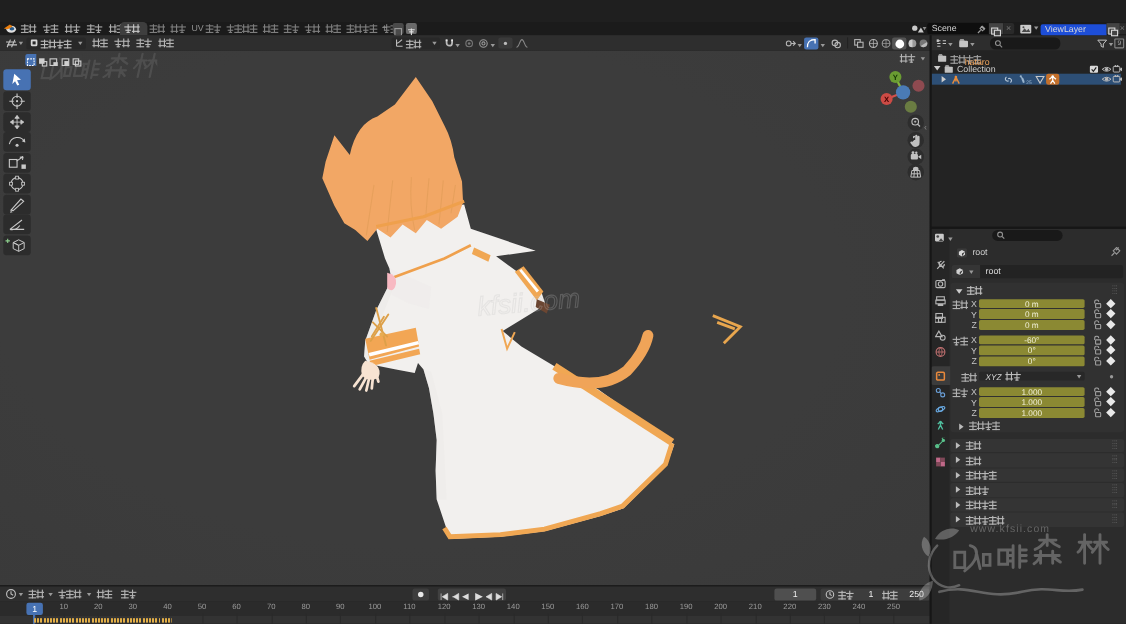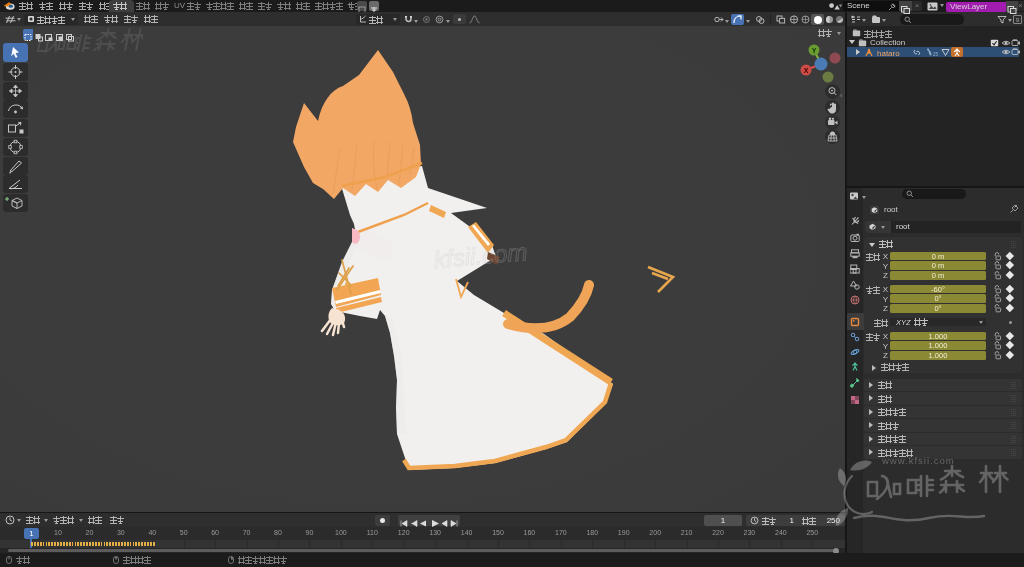"UV" #stage { margin-top: none -> 20px }
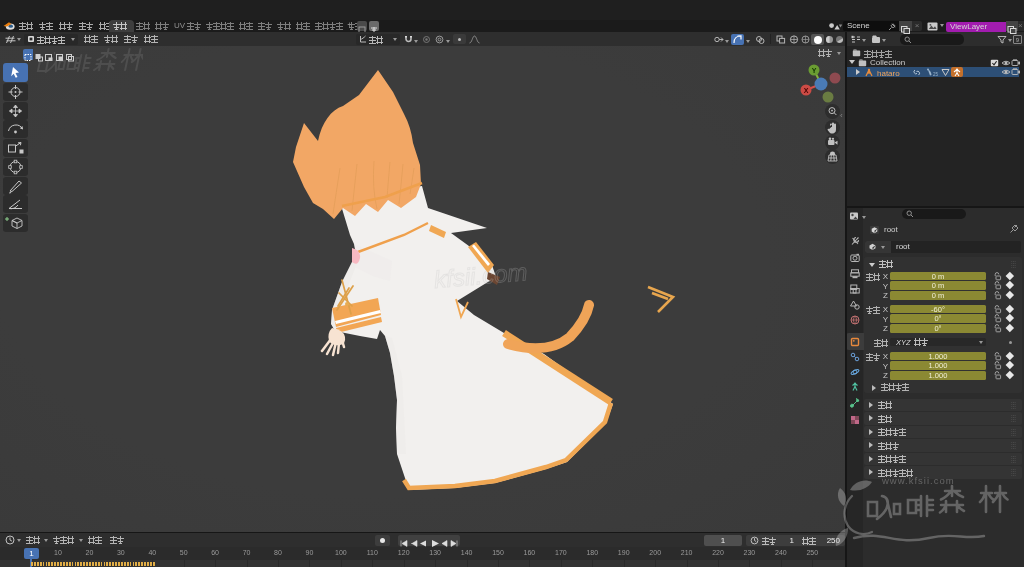"ViewLayer" div.abs { background: #a21caf -> #1d4ed8 }
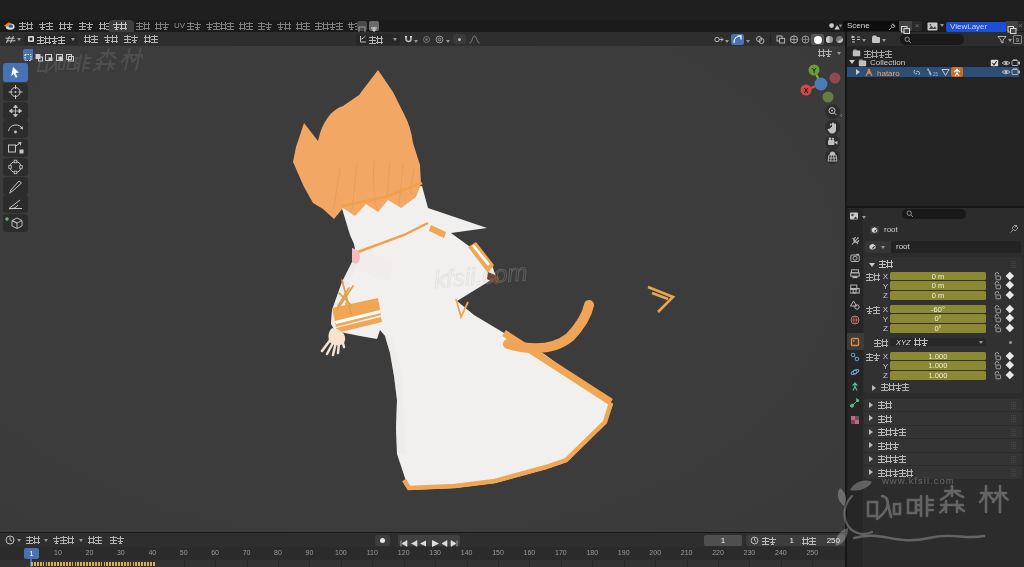"hataro" div.abs { top: 49px -> 32px }
